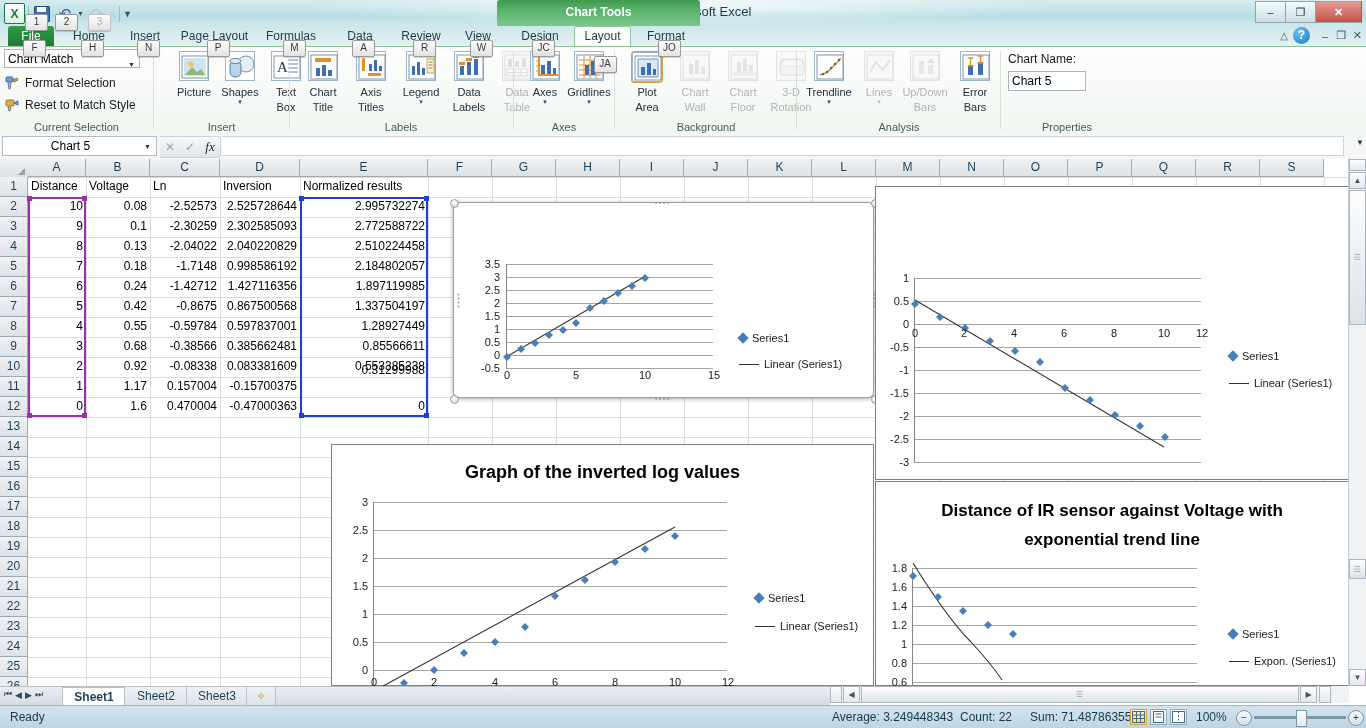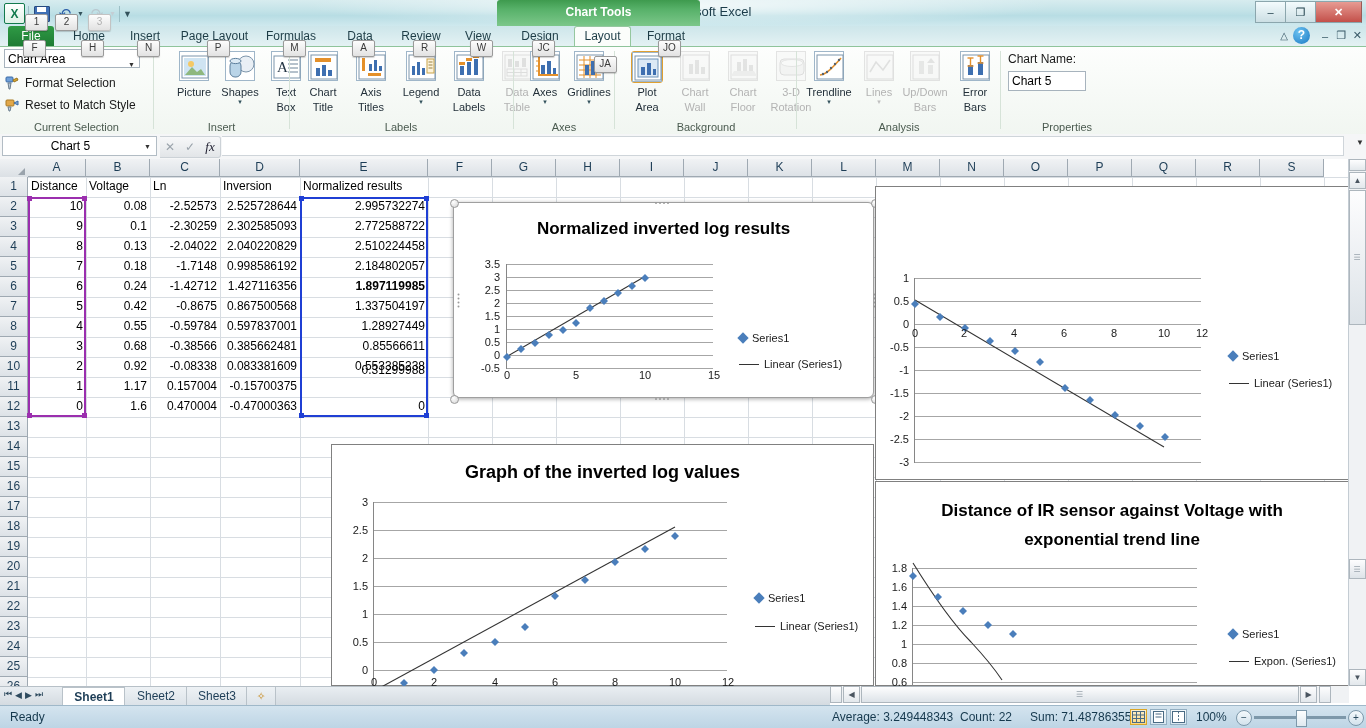"Chart Area" span { text: Area -> Match }
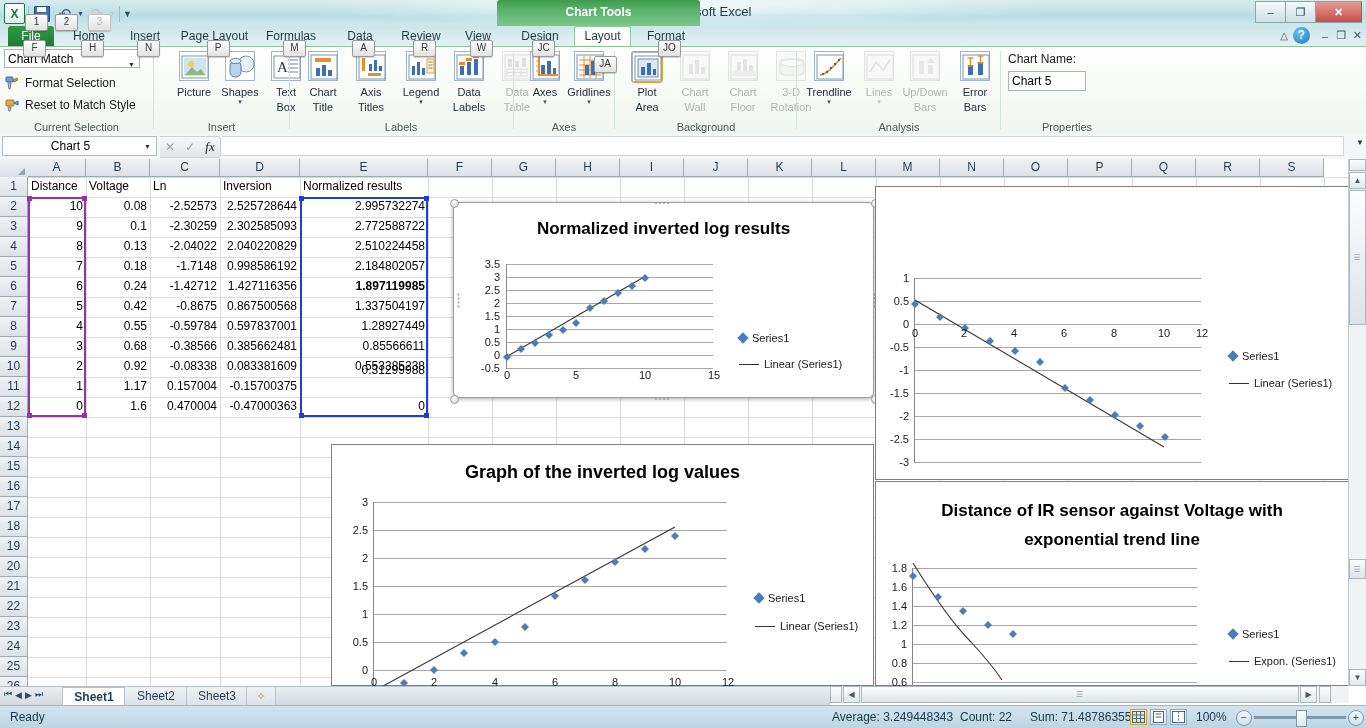"Normalized inverted log results" div.ctitle { html: <div>Normalized inverted log results</div> -> none }
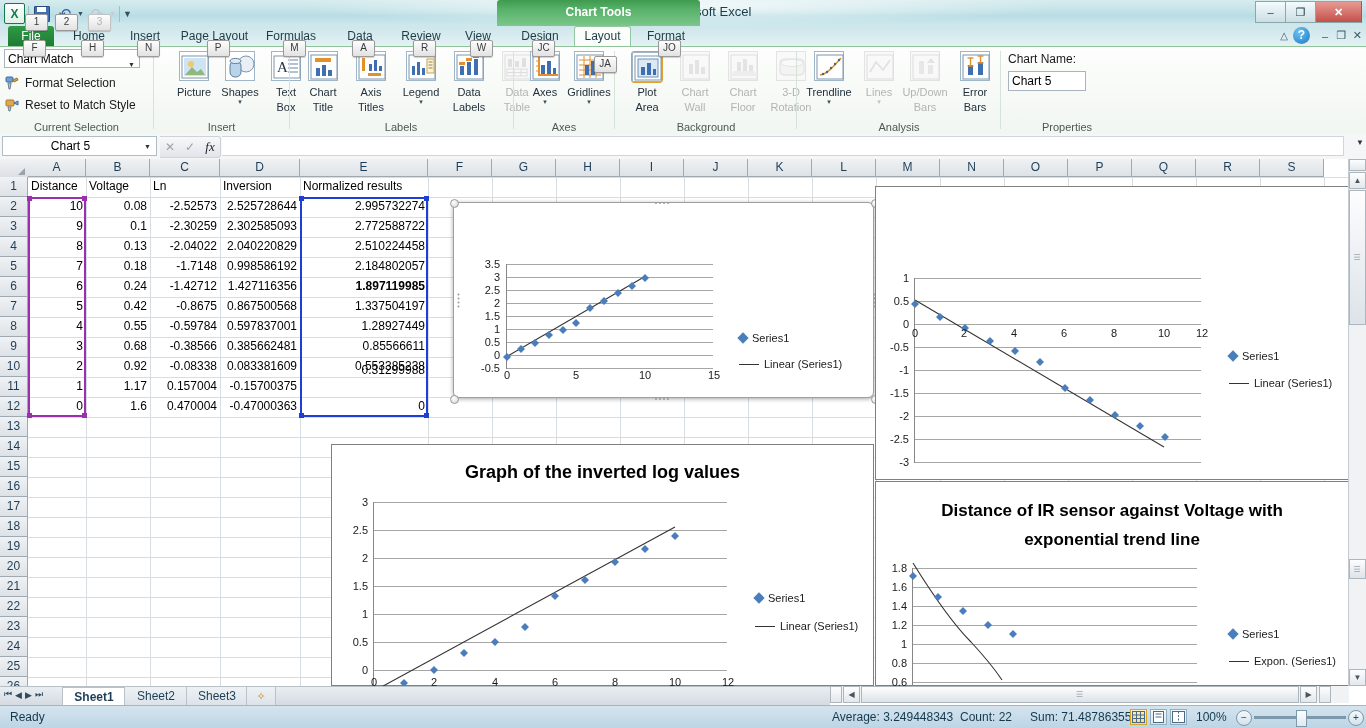"1.897119985" div.cell { font-weight: bold -> none }
